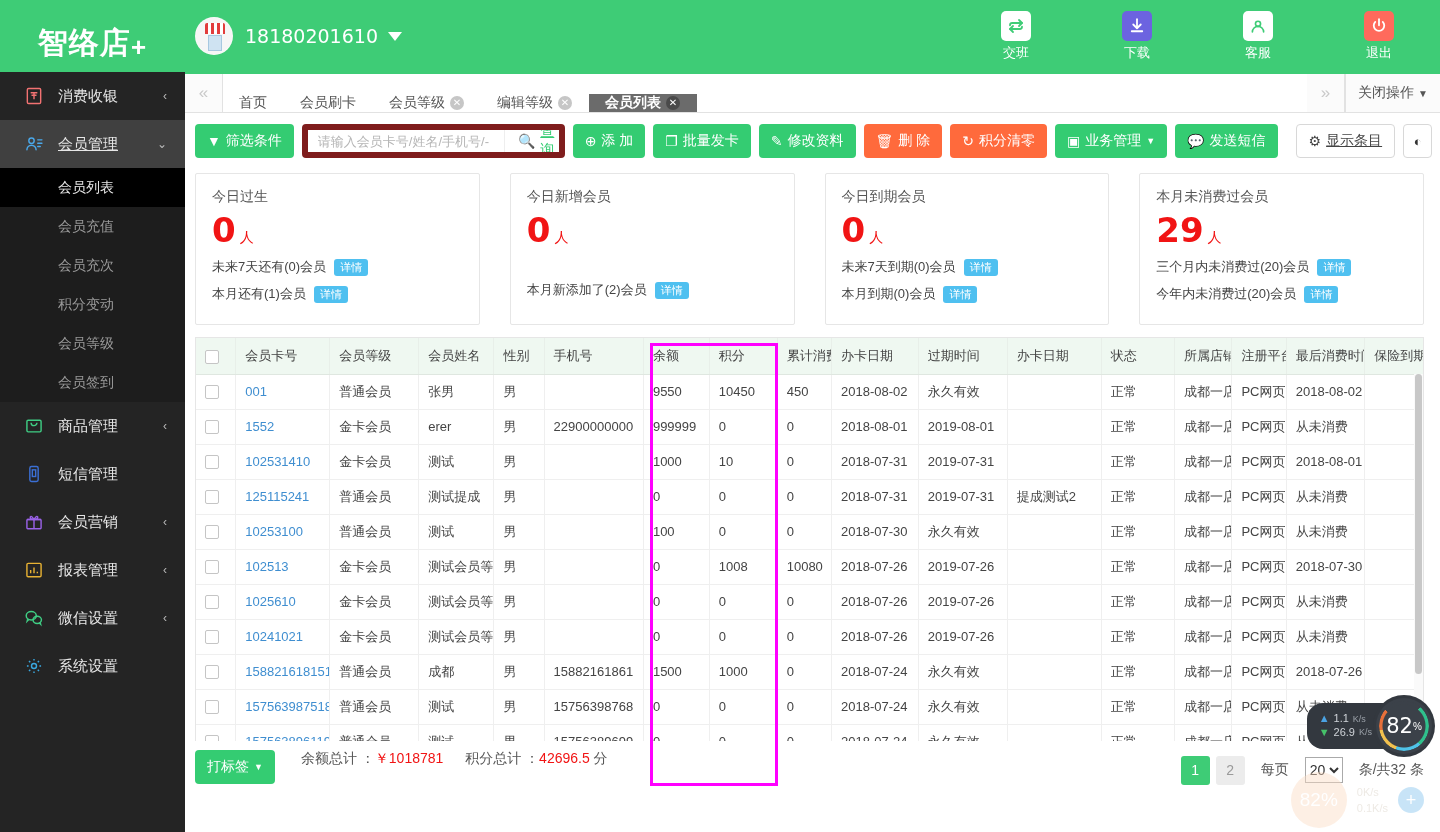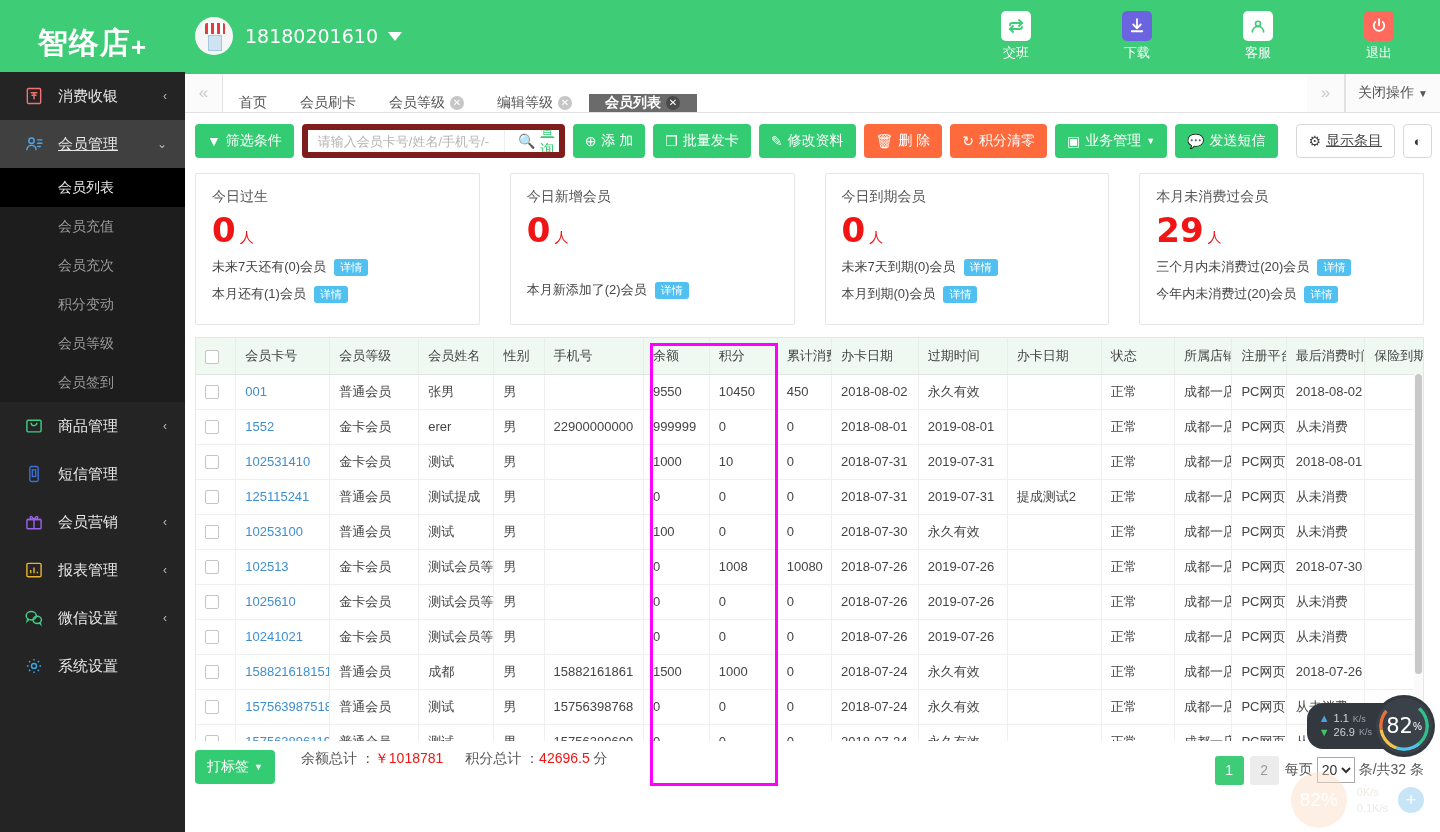"每页" .perpage { gap: 4px -> 16px; margin-left: none -> 10px }
